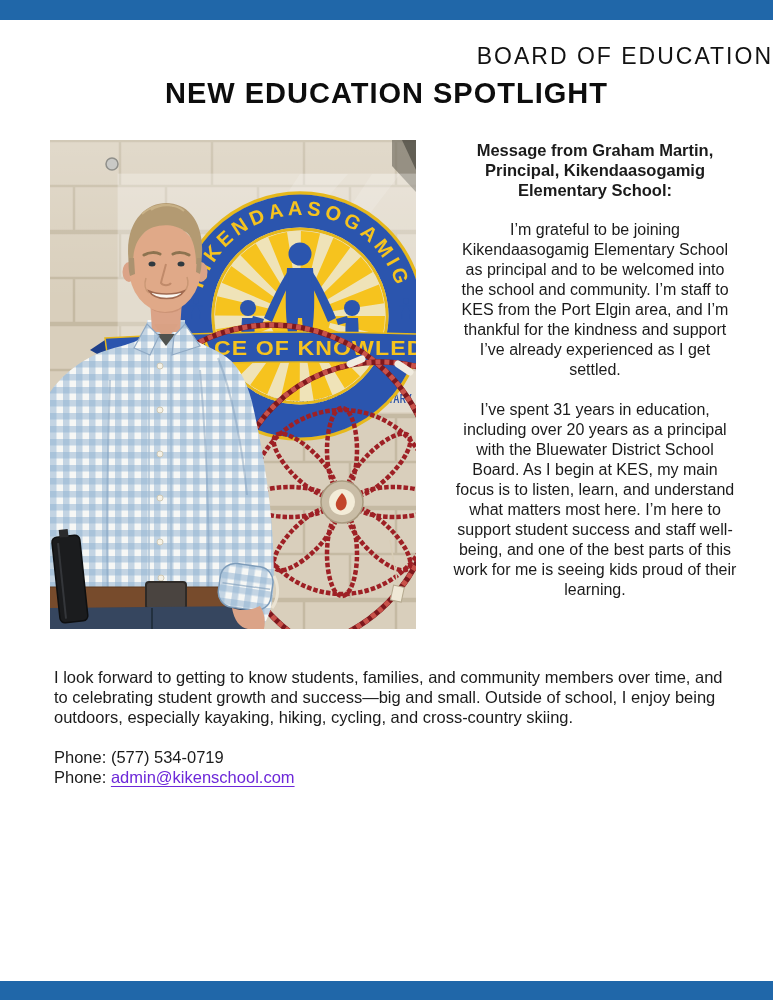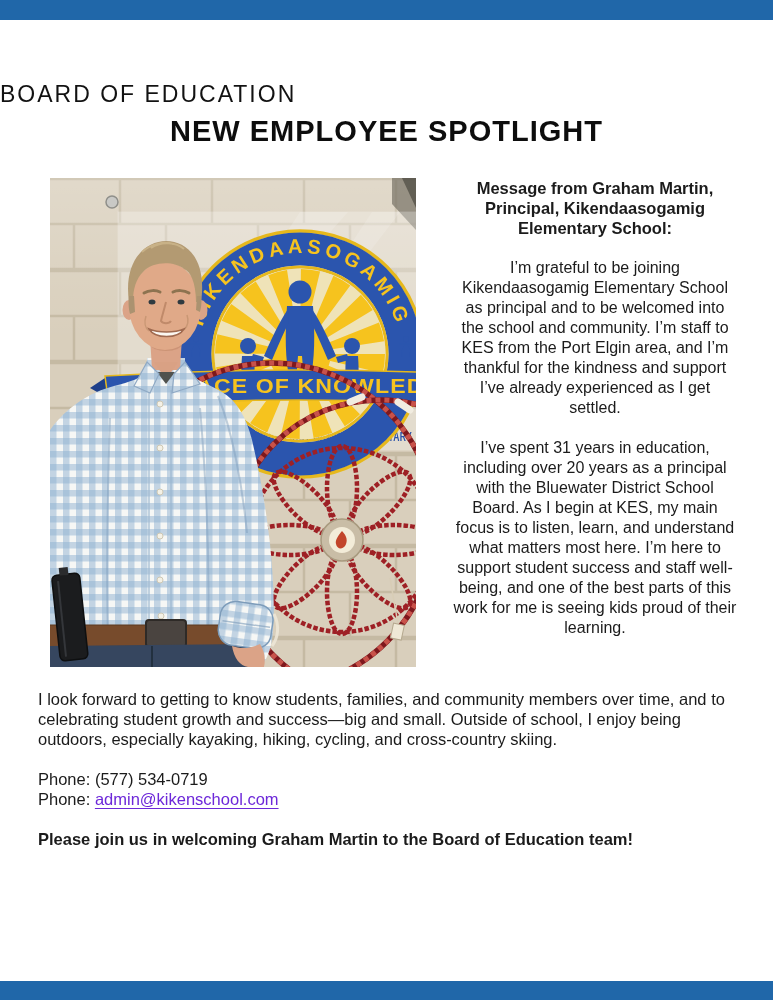"BOARD OF EDUCATION" .eyebrow { padding-top: 80px -> 42px; text-align: left -> right }
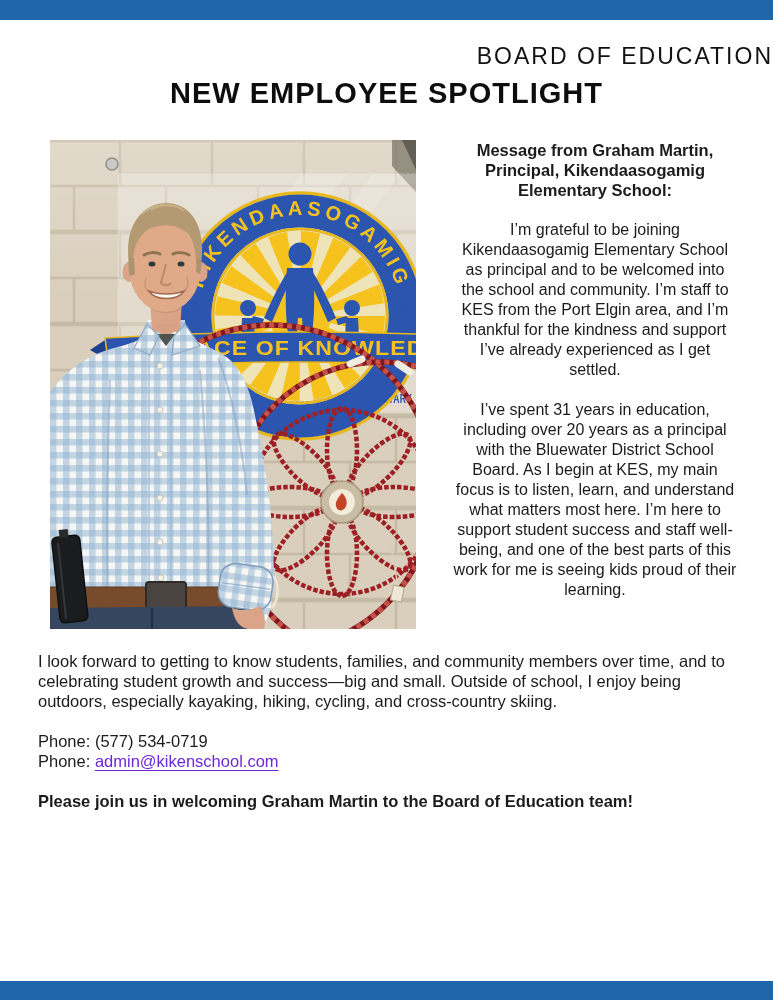"NEW EMPLOYEE SPOTLIGHT" h1.main-title { text: EMPLOYEE -> EDUCATION }
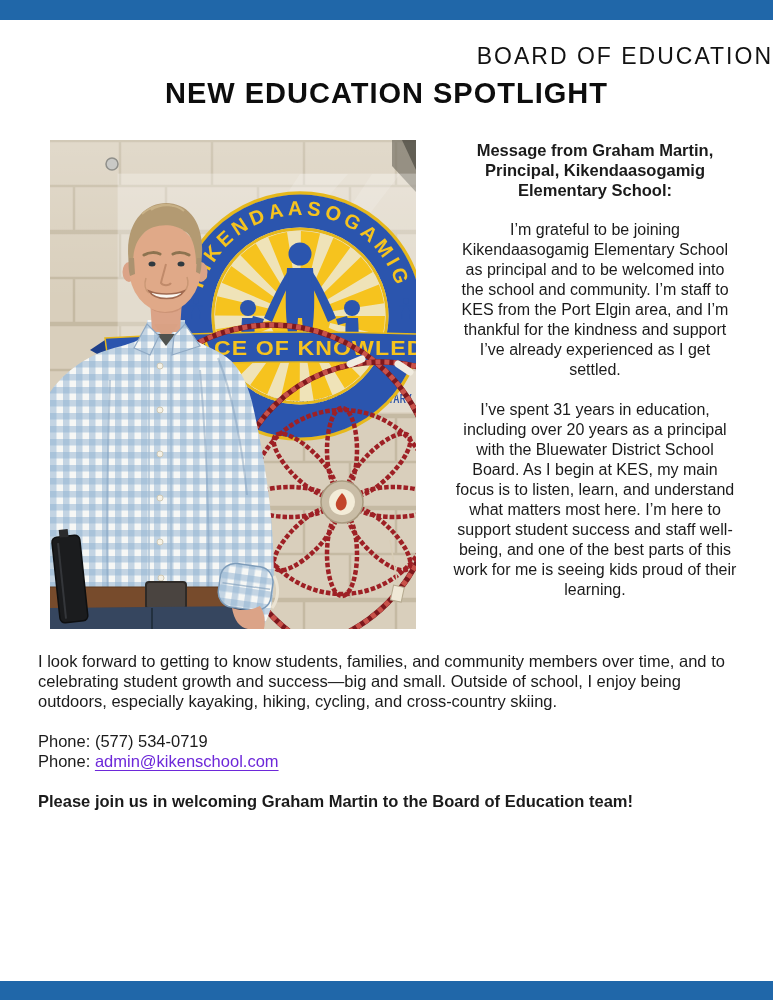"I look forward to getting" .bottom-section { margin-top: 22px -> 38px; padding: 0 33px 0 38px -> 0 33px 0 54px }
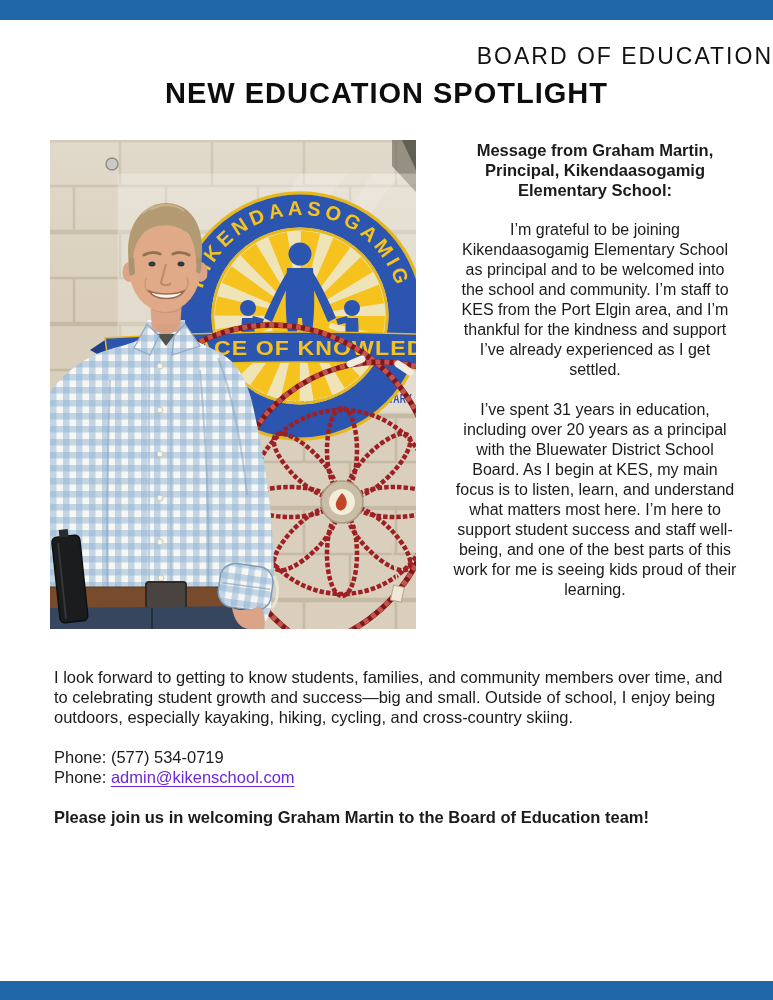"Please join us in welcoming" p.closing { html: <p>Please join us in welcoming Graham Martin to the Board of Education team!</p> -> none }
